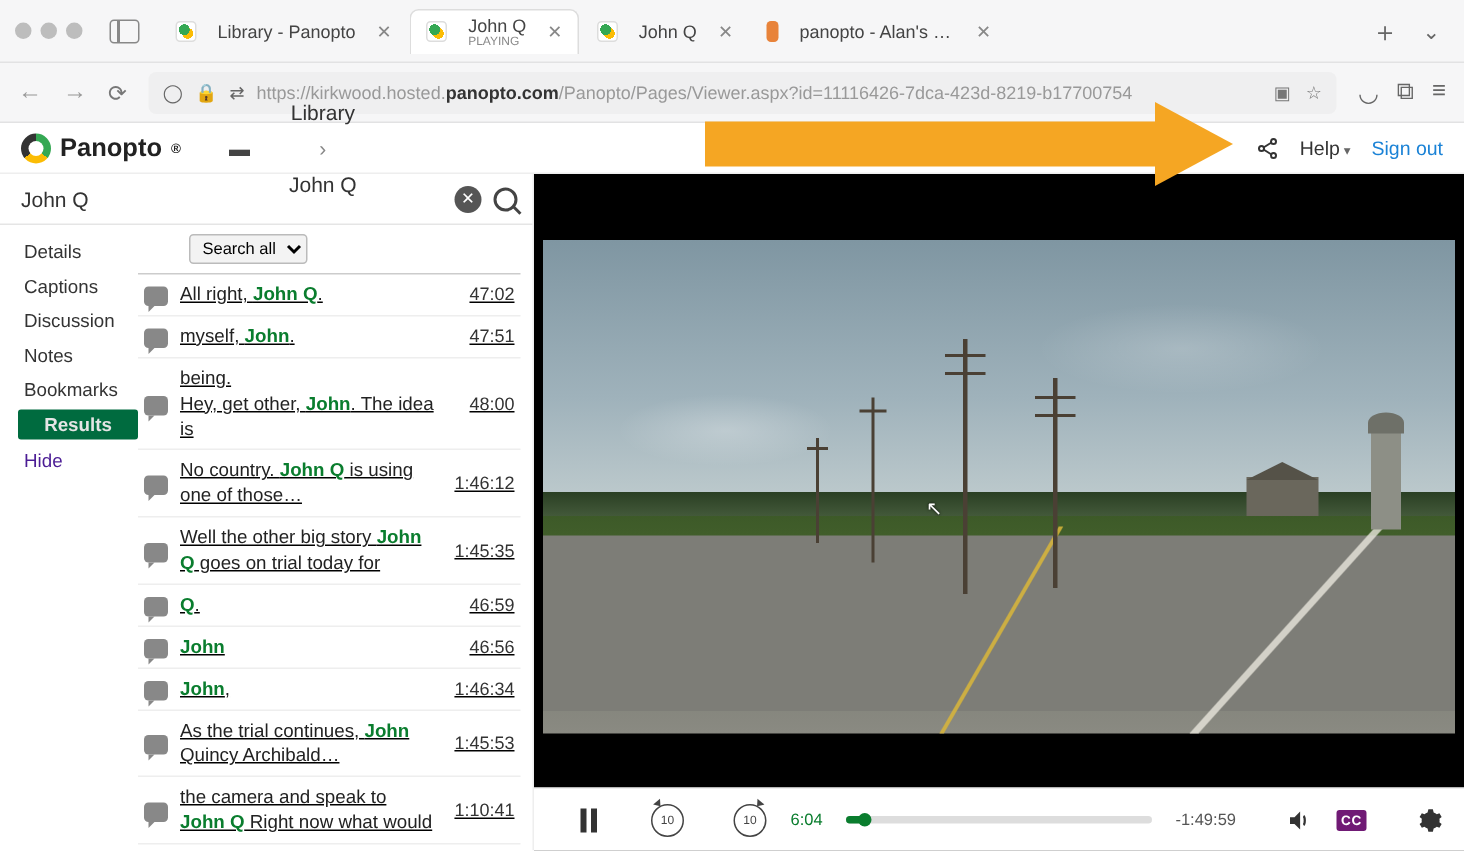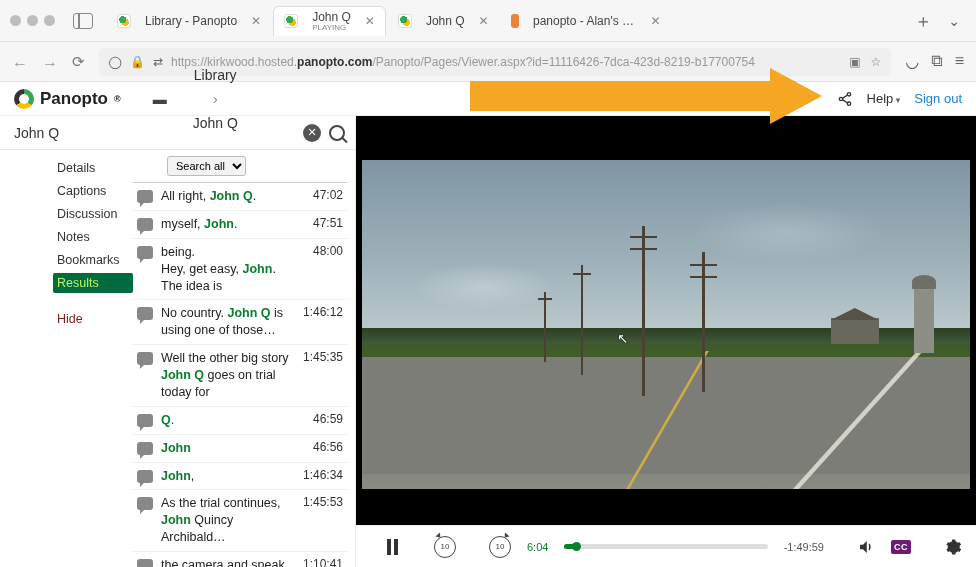"Details" .panel-body { padding-left: 41px -> none }
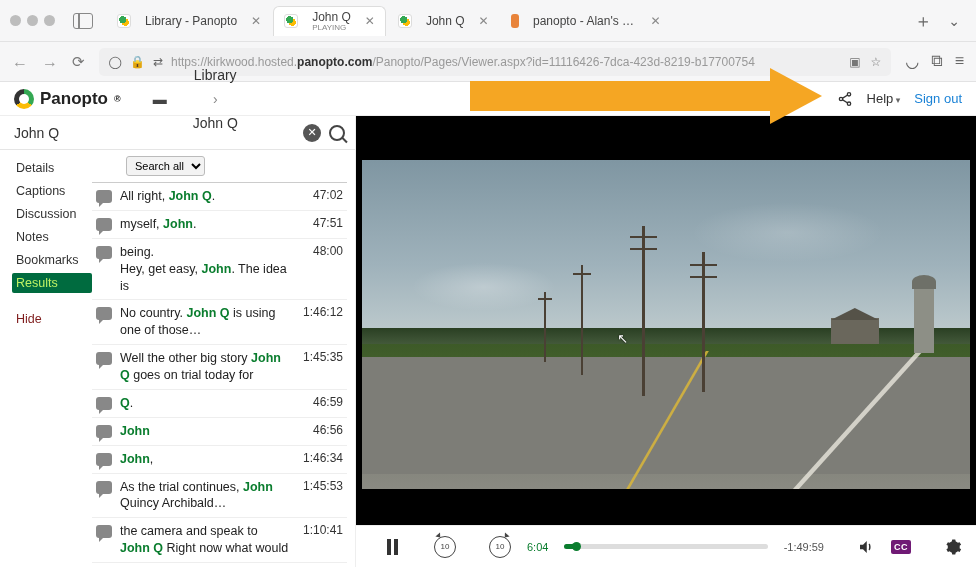"All right, John Q." .result { align-items: flex-start -> center; text-decoration: none -> underline }
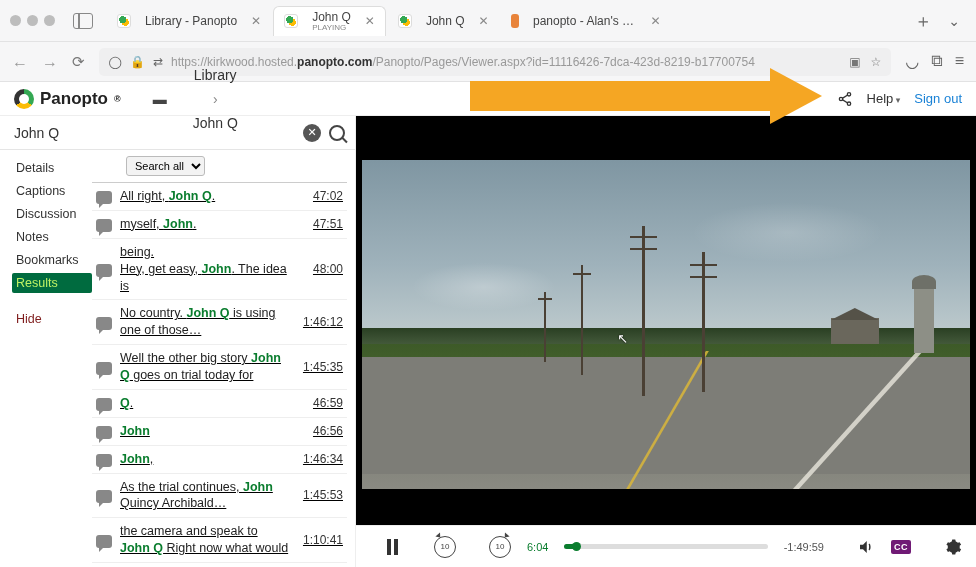"Hey, get easy," span { text: easy -> other }
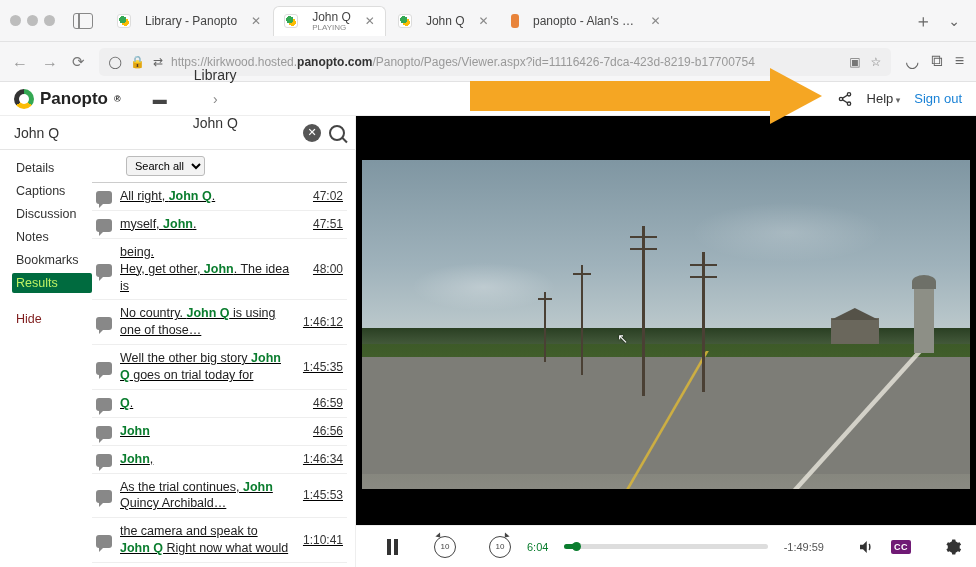"Results" .side-tabs .active { color: #bef264 -> #e5e5e5; font-weight: 400 -> 700; text-align: none -> center }
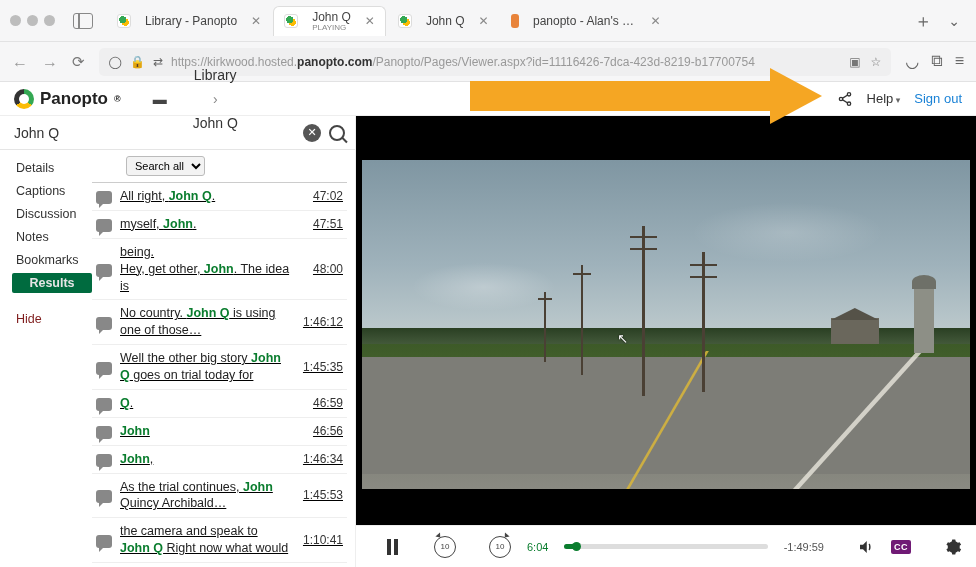"Hide" .side-tabs .hide { color: #7f1d1d -> #4c1d95; margin-top: 16px -> 4px }
